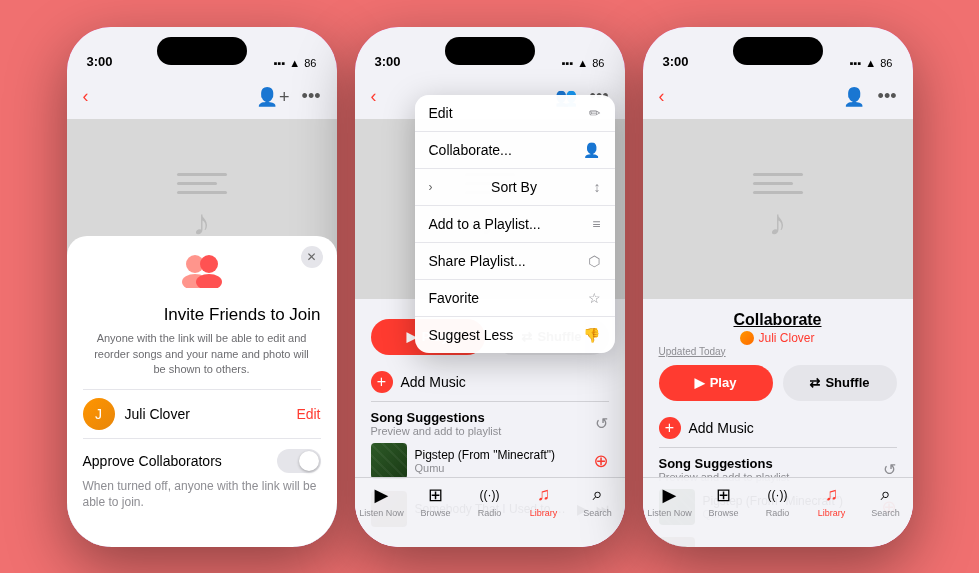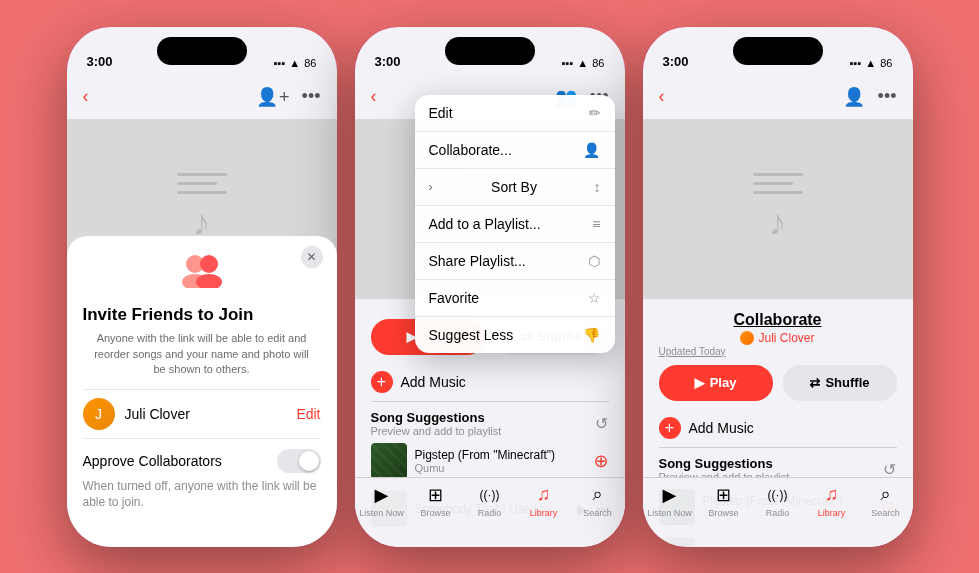"Invite Friends to Join" .invite-title { font-weight: 700 -> 400; text-align: left -> right }
